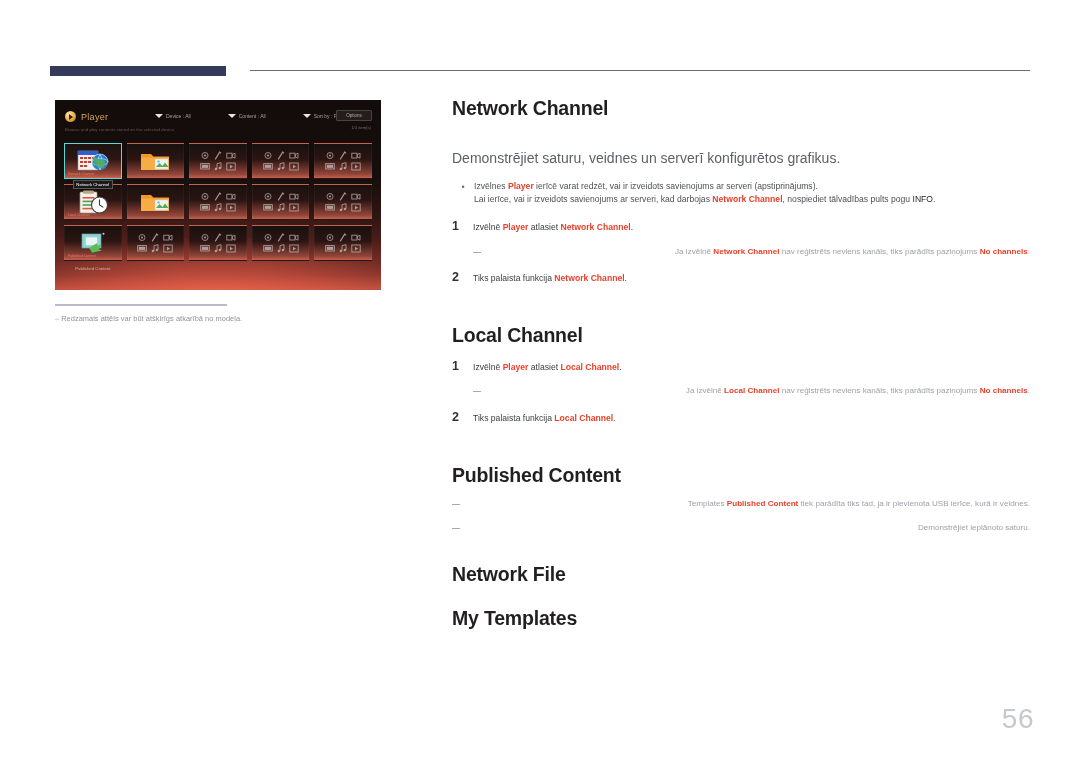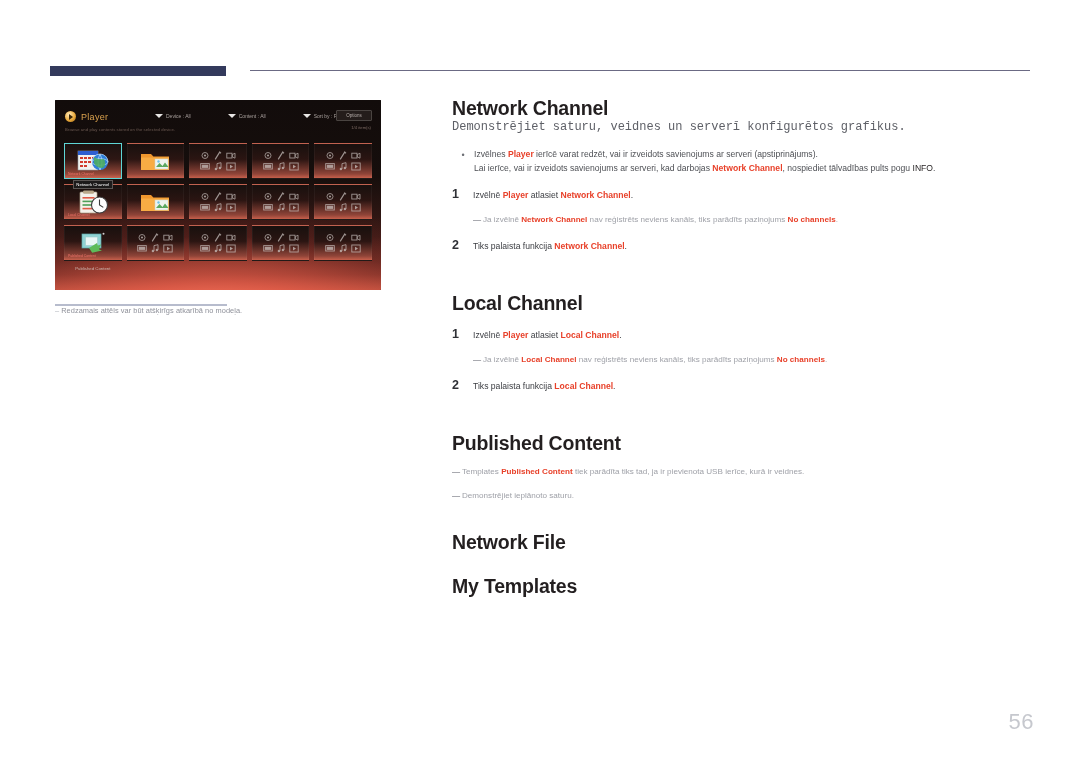"Demonstrējiet saturu, veidnes un serverī" .intro { font-family: Liberation Mono, monospace -> none; font-size: 12px -> 14px; margin-top: 0 -> 29px }
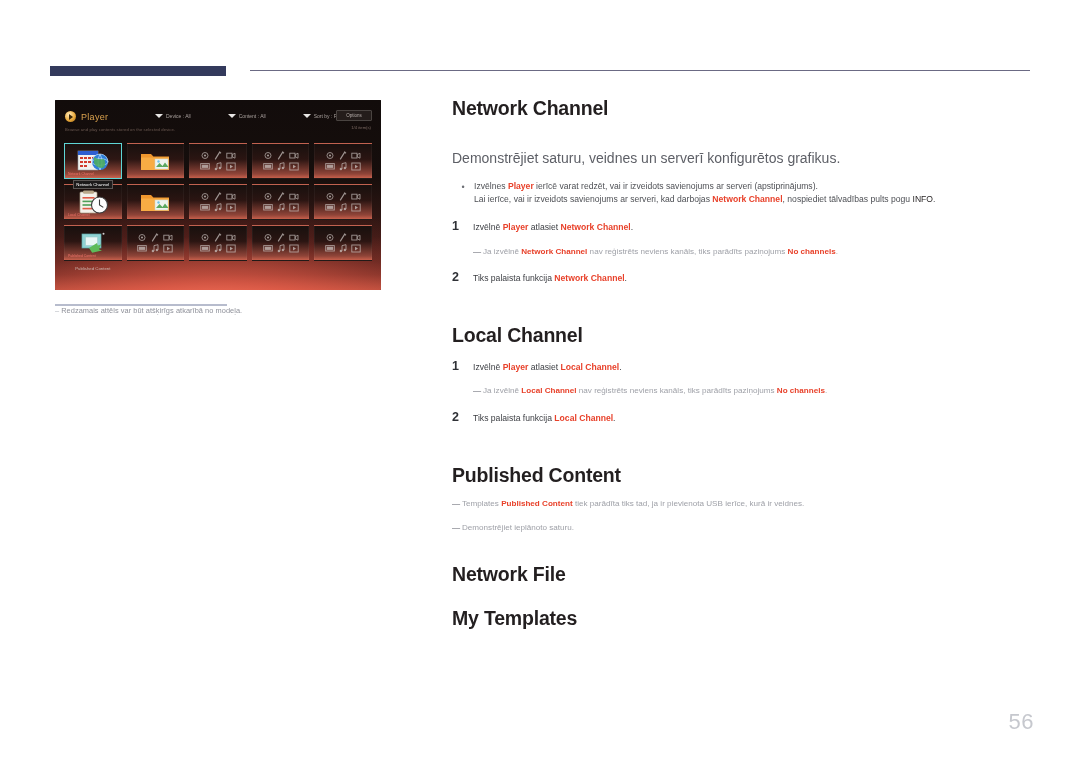"Ja izvēlnē Network Channel nav" .note-body { text-align: none -> right }
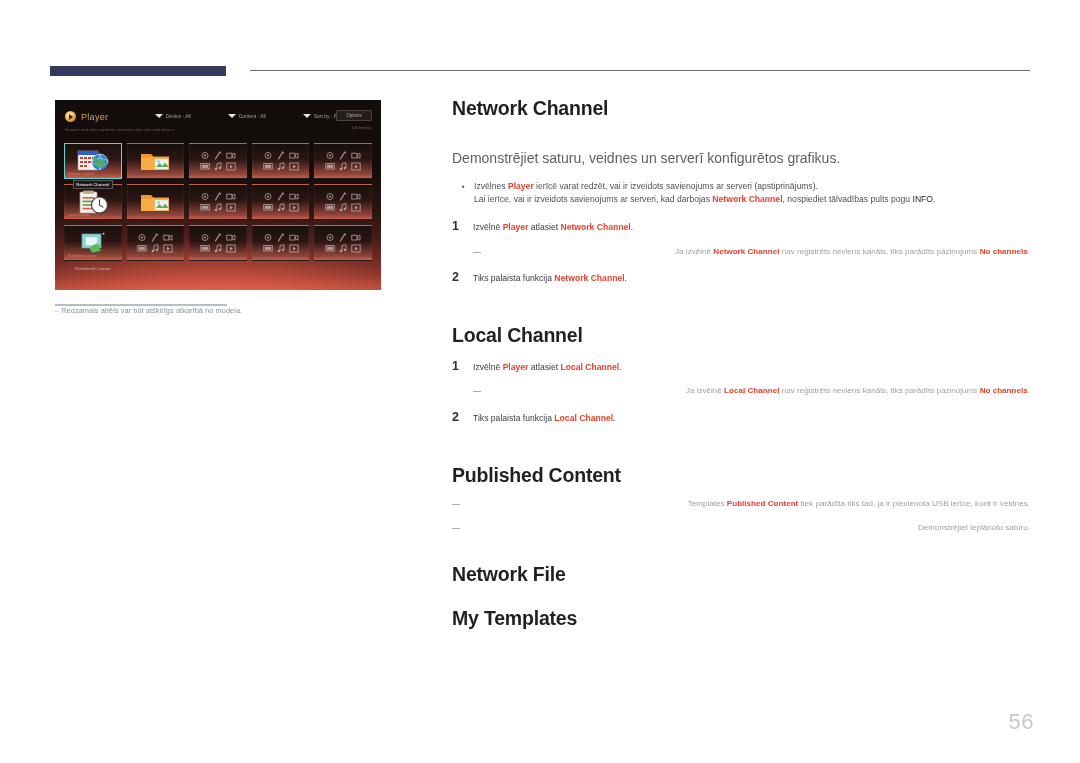"– Redzamais attēls var būt" .caption { margin-top: none -> 8px }
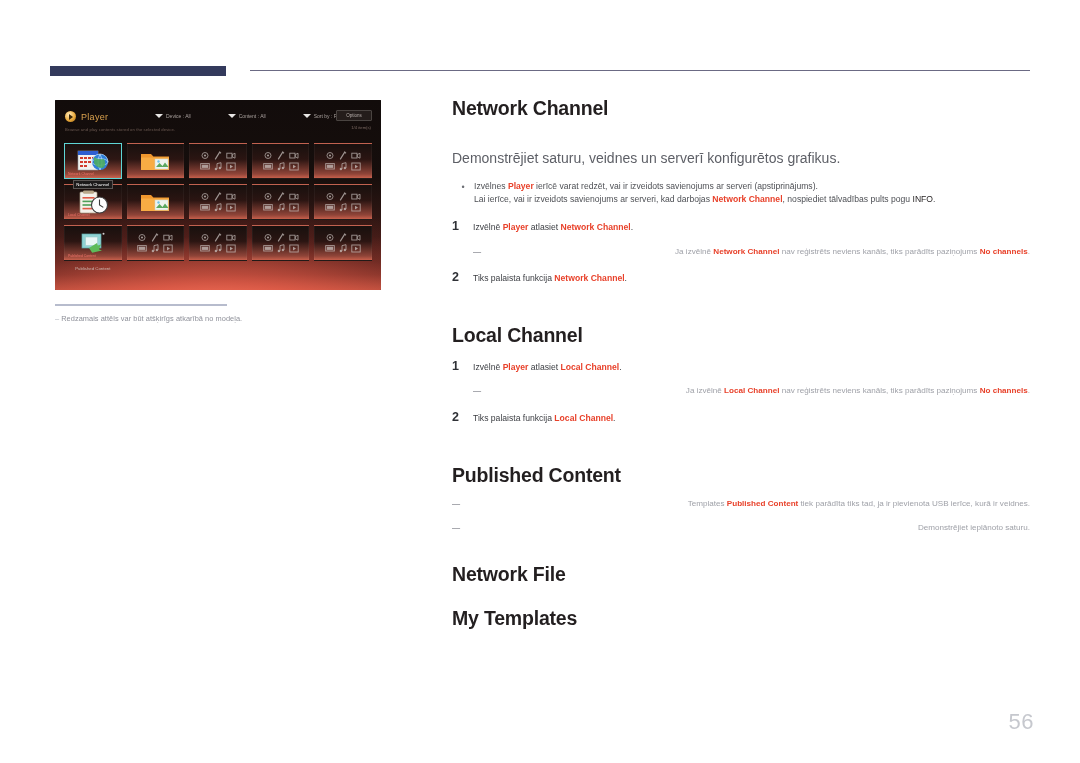"56" .page-num { font-size: 22px -> 28px }
